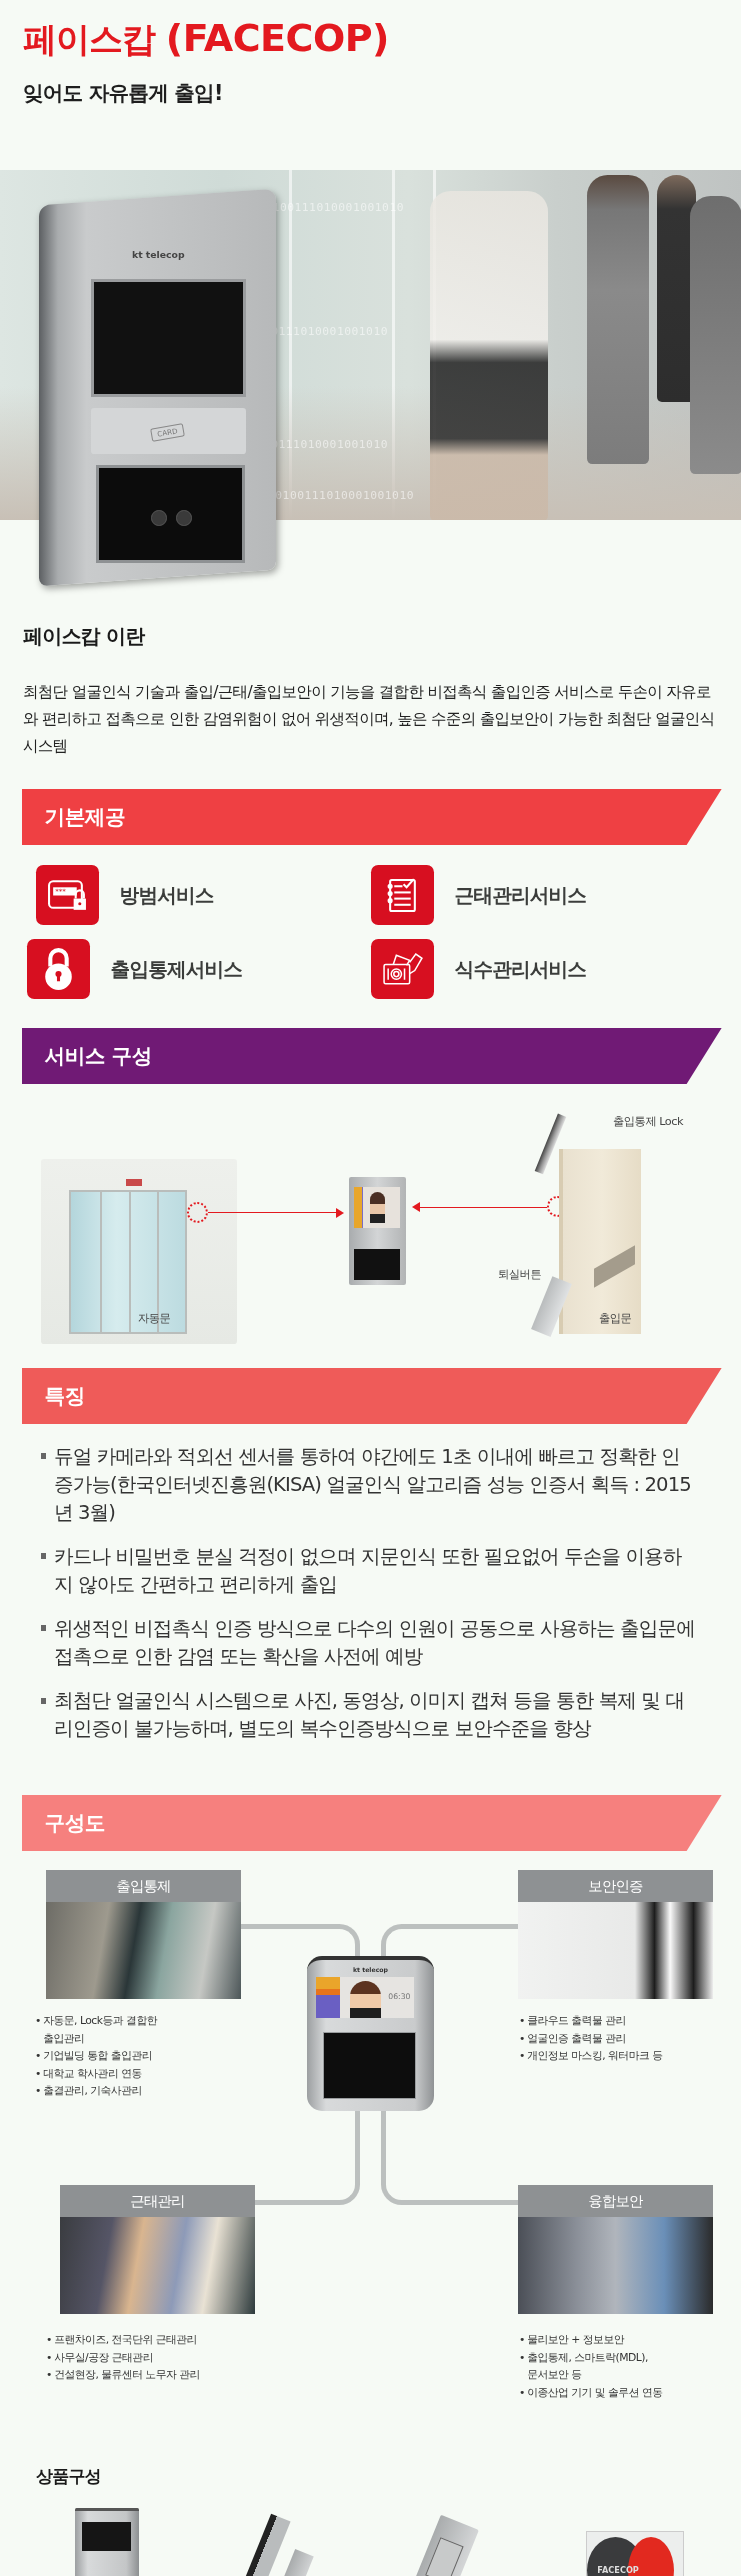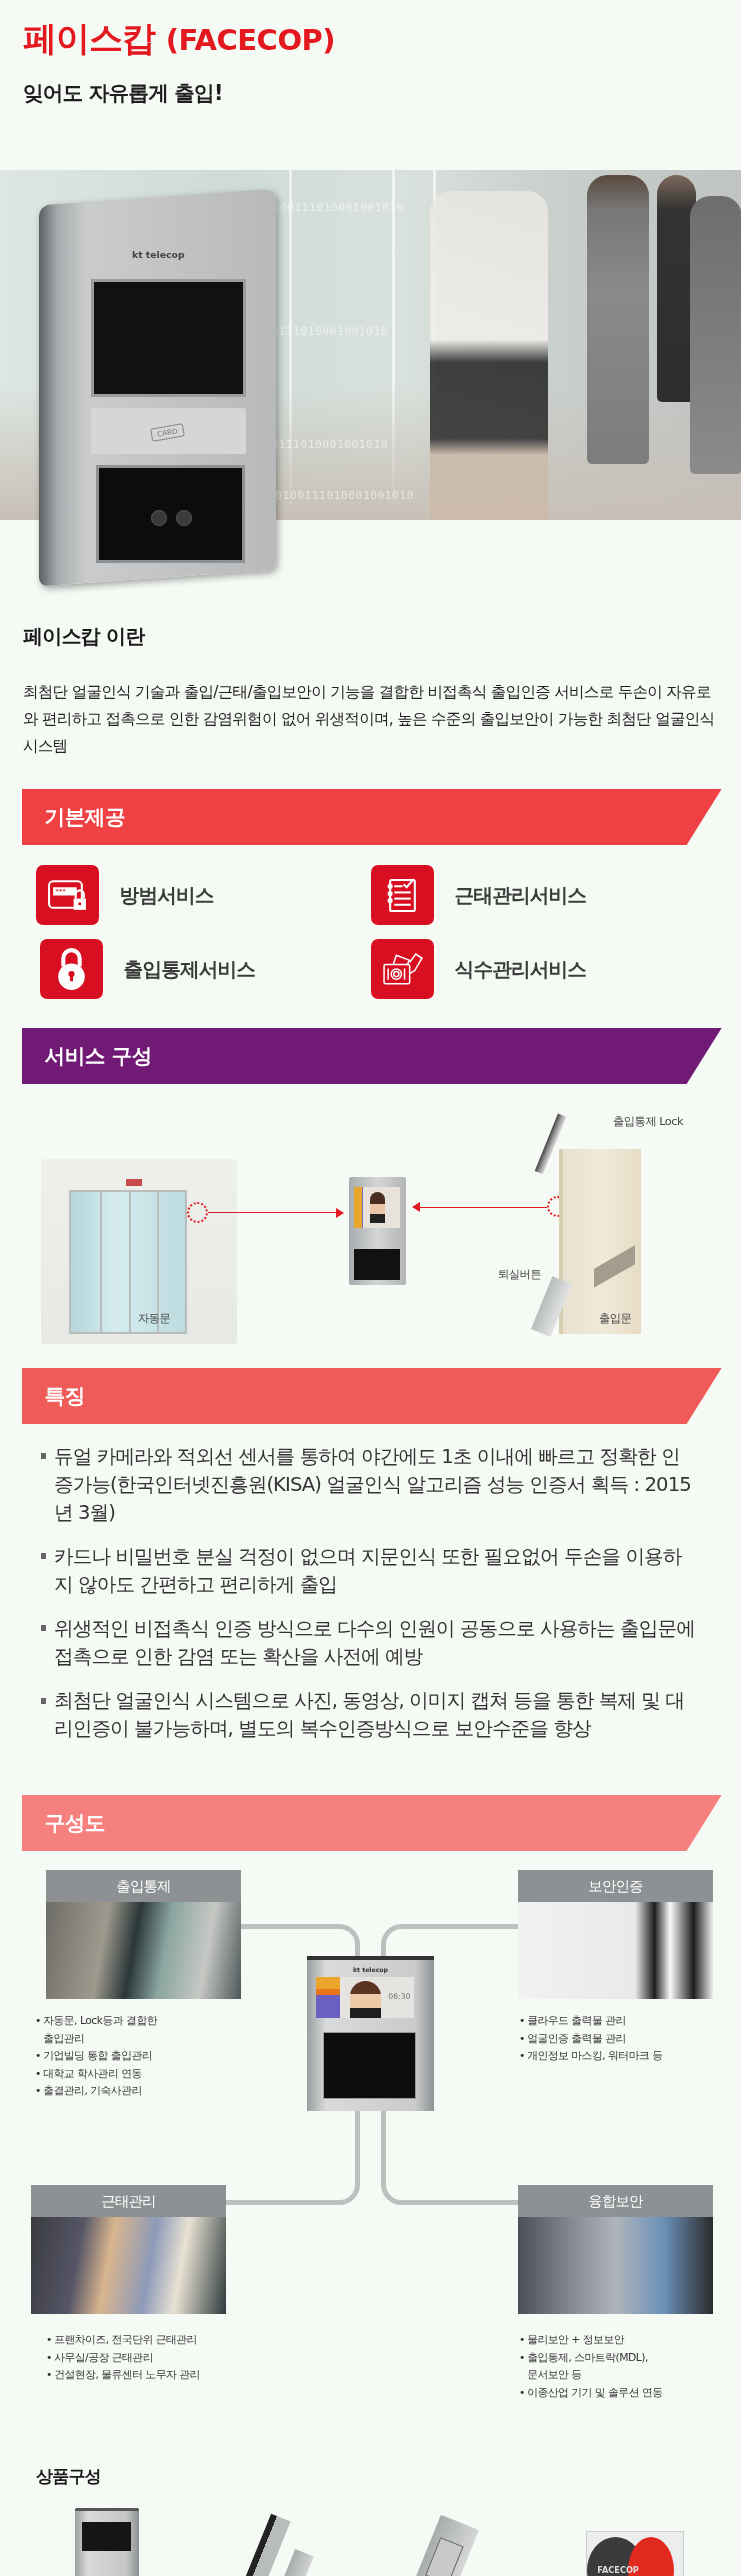"(FACECOP)" .title .en { font-size: 29px -> 38px }
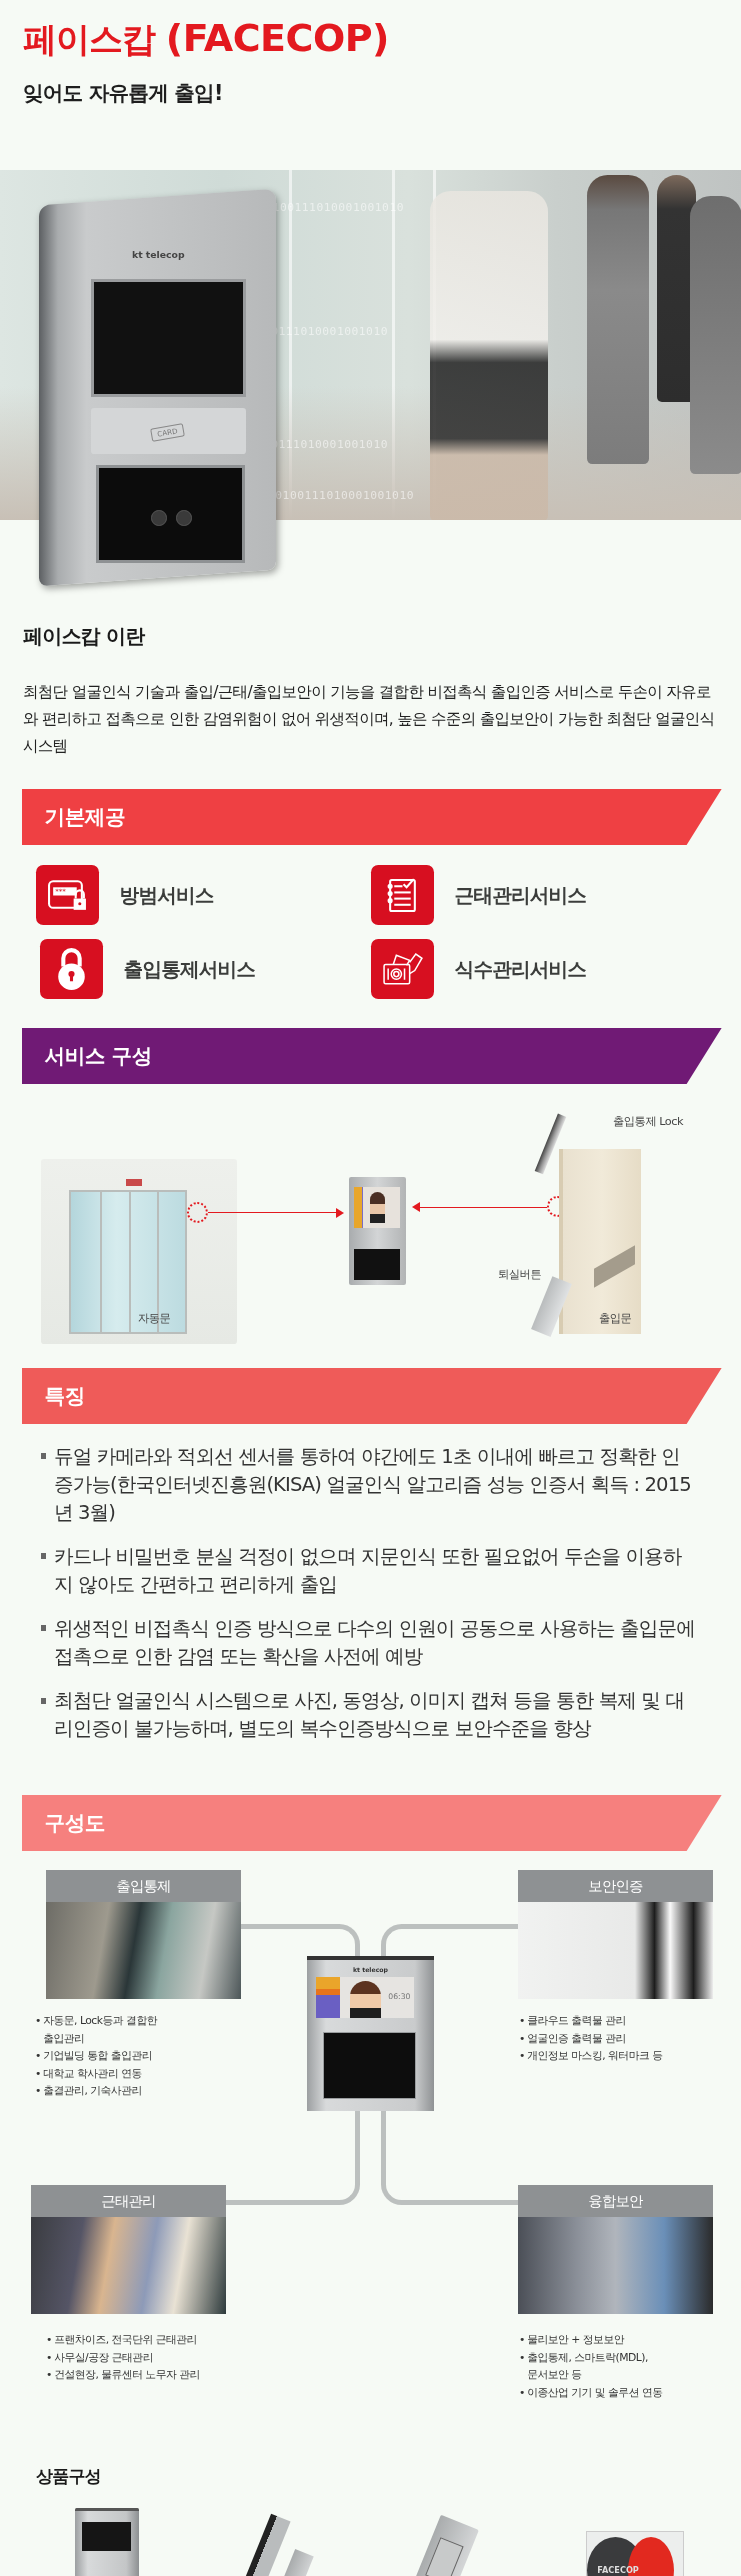"출입통제서비스" div.svc { left: 40px -> 27px }
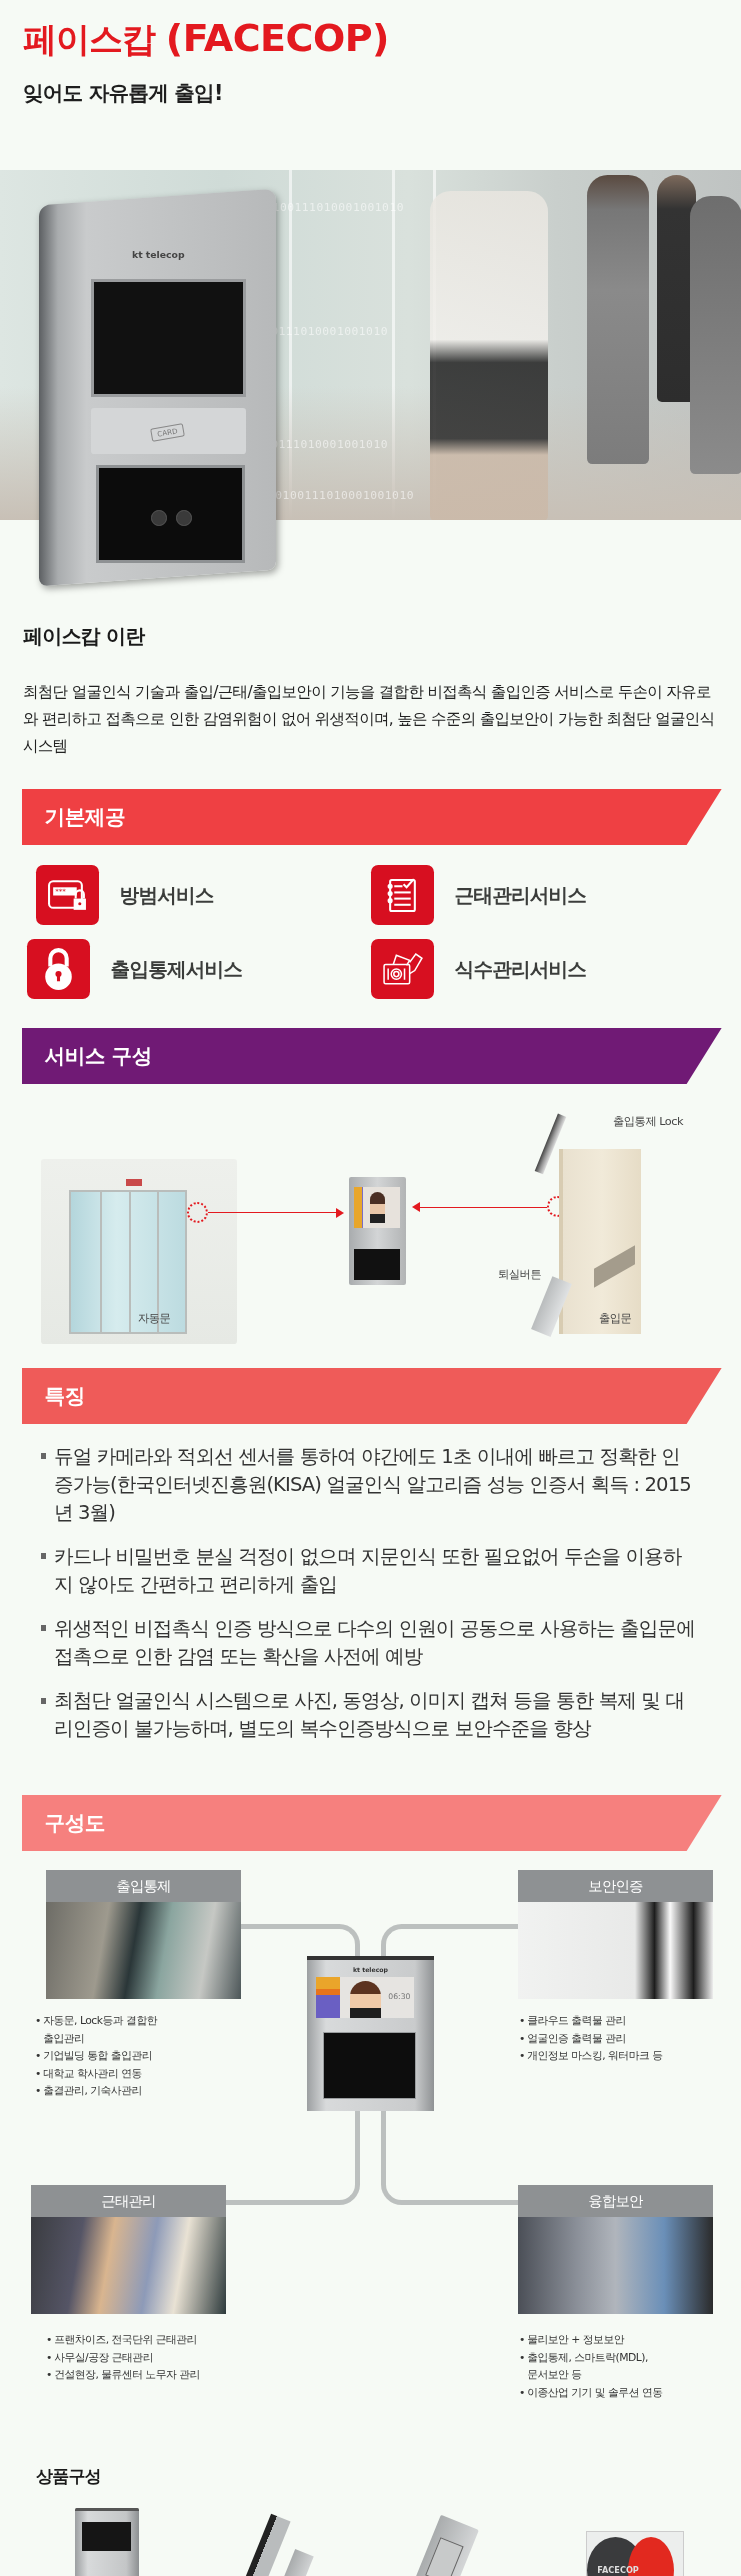"06:30" div.abs { border-radius: 0 -> 15px }
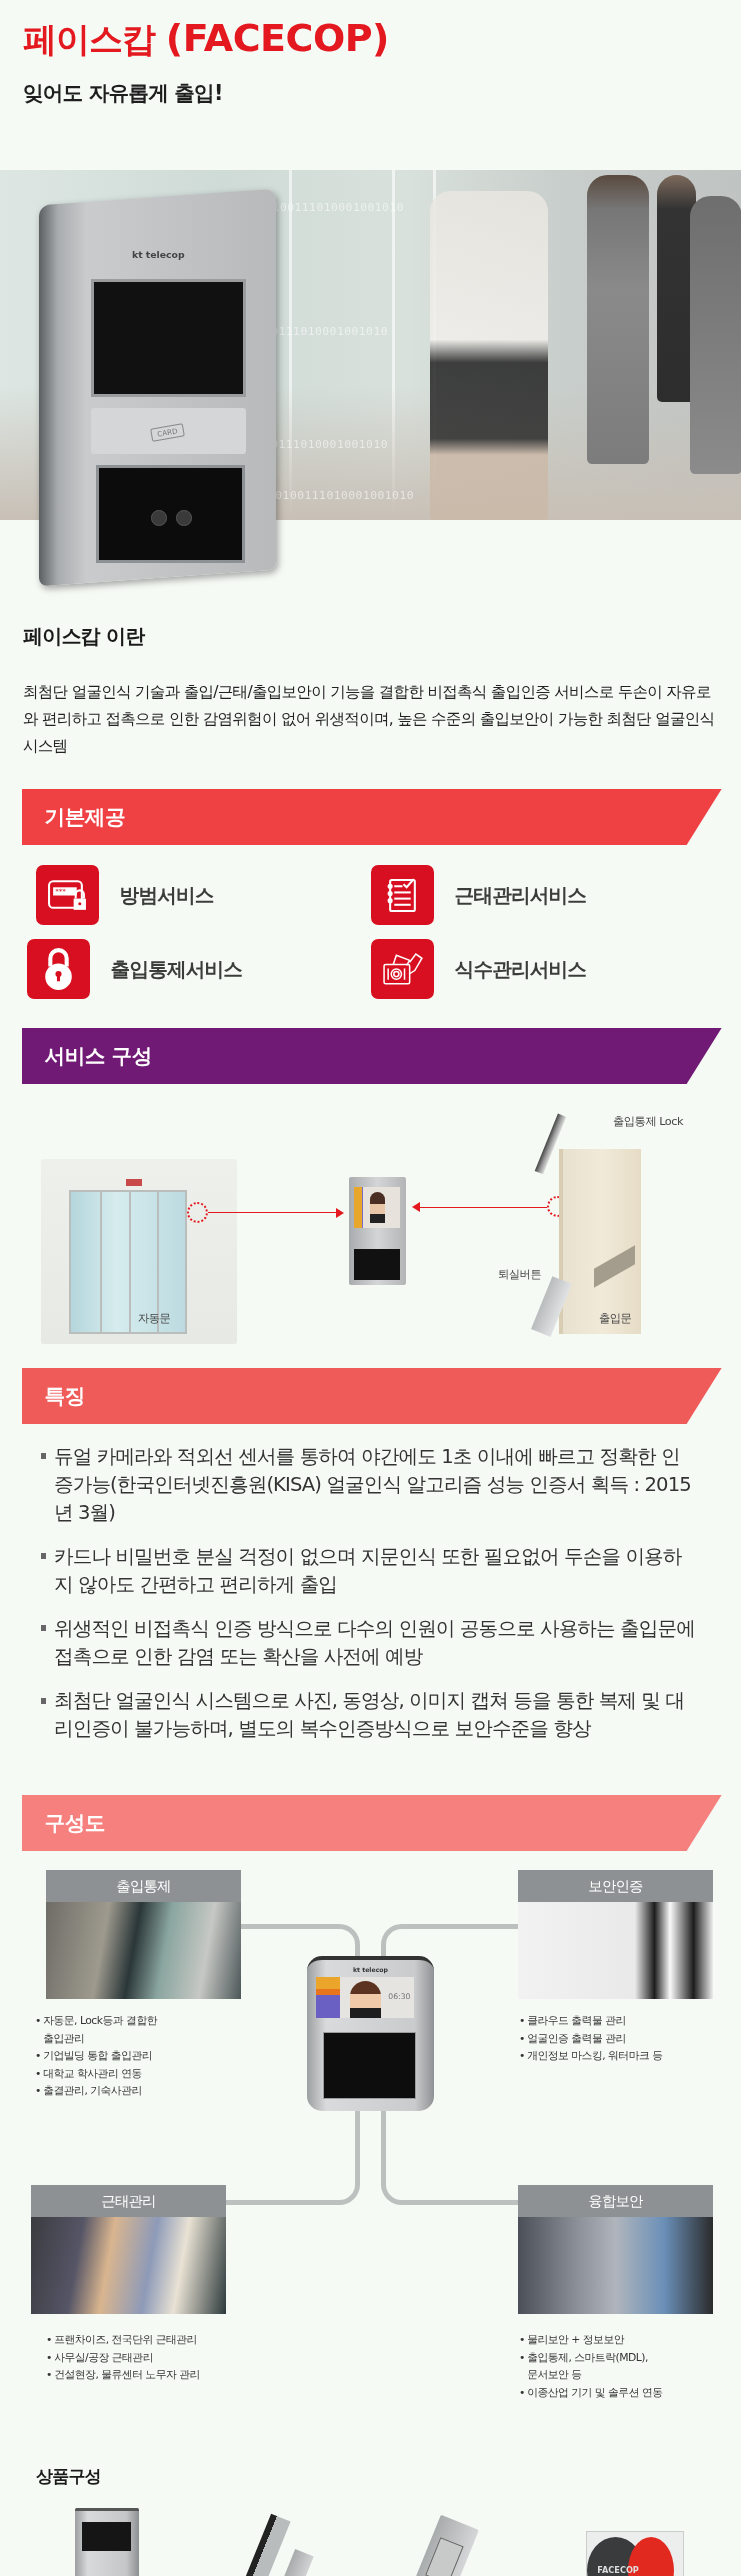"근태관리" div.cbox { left: 31px -> 60px }
